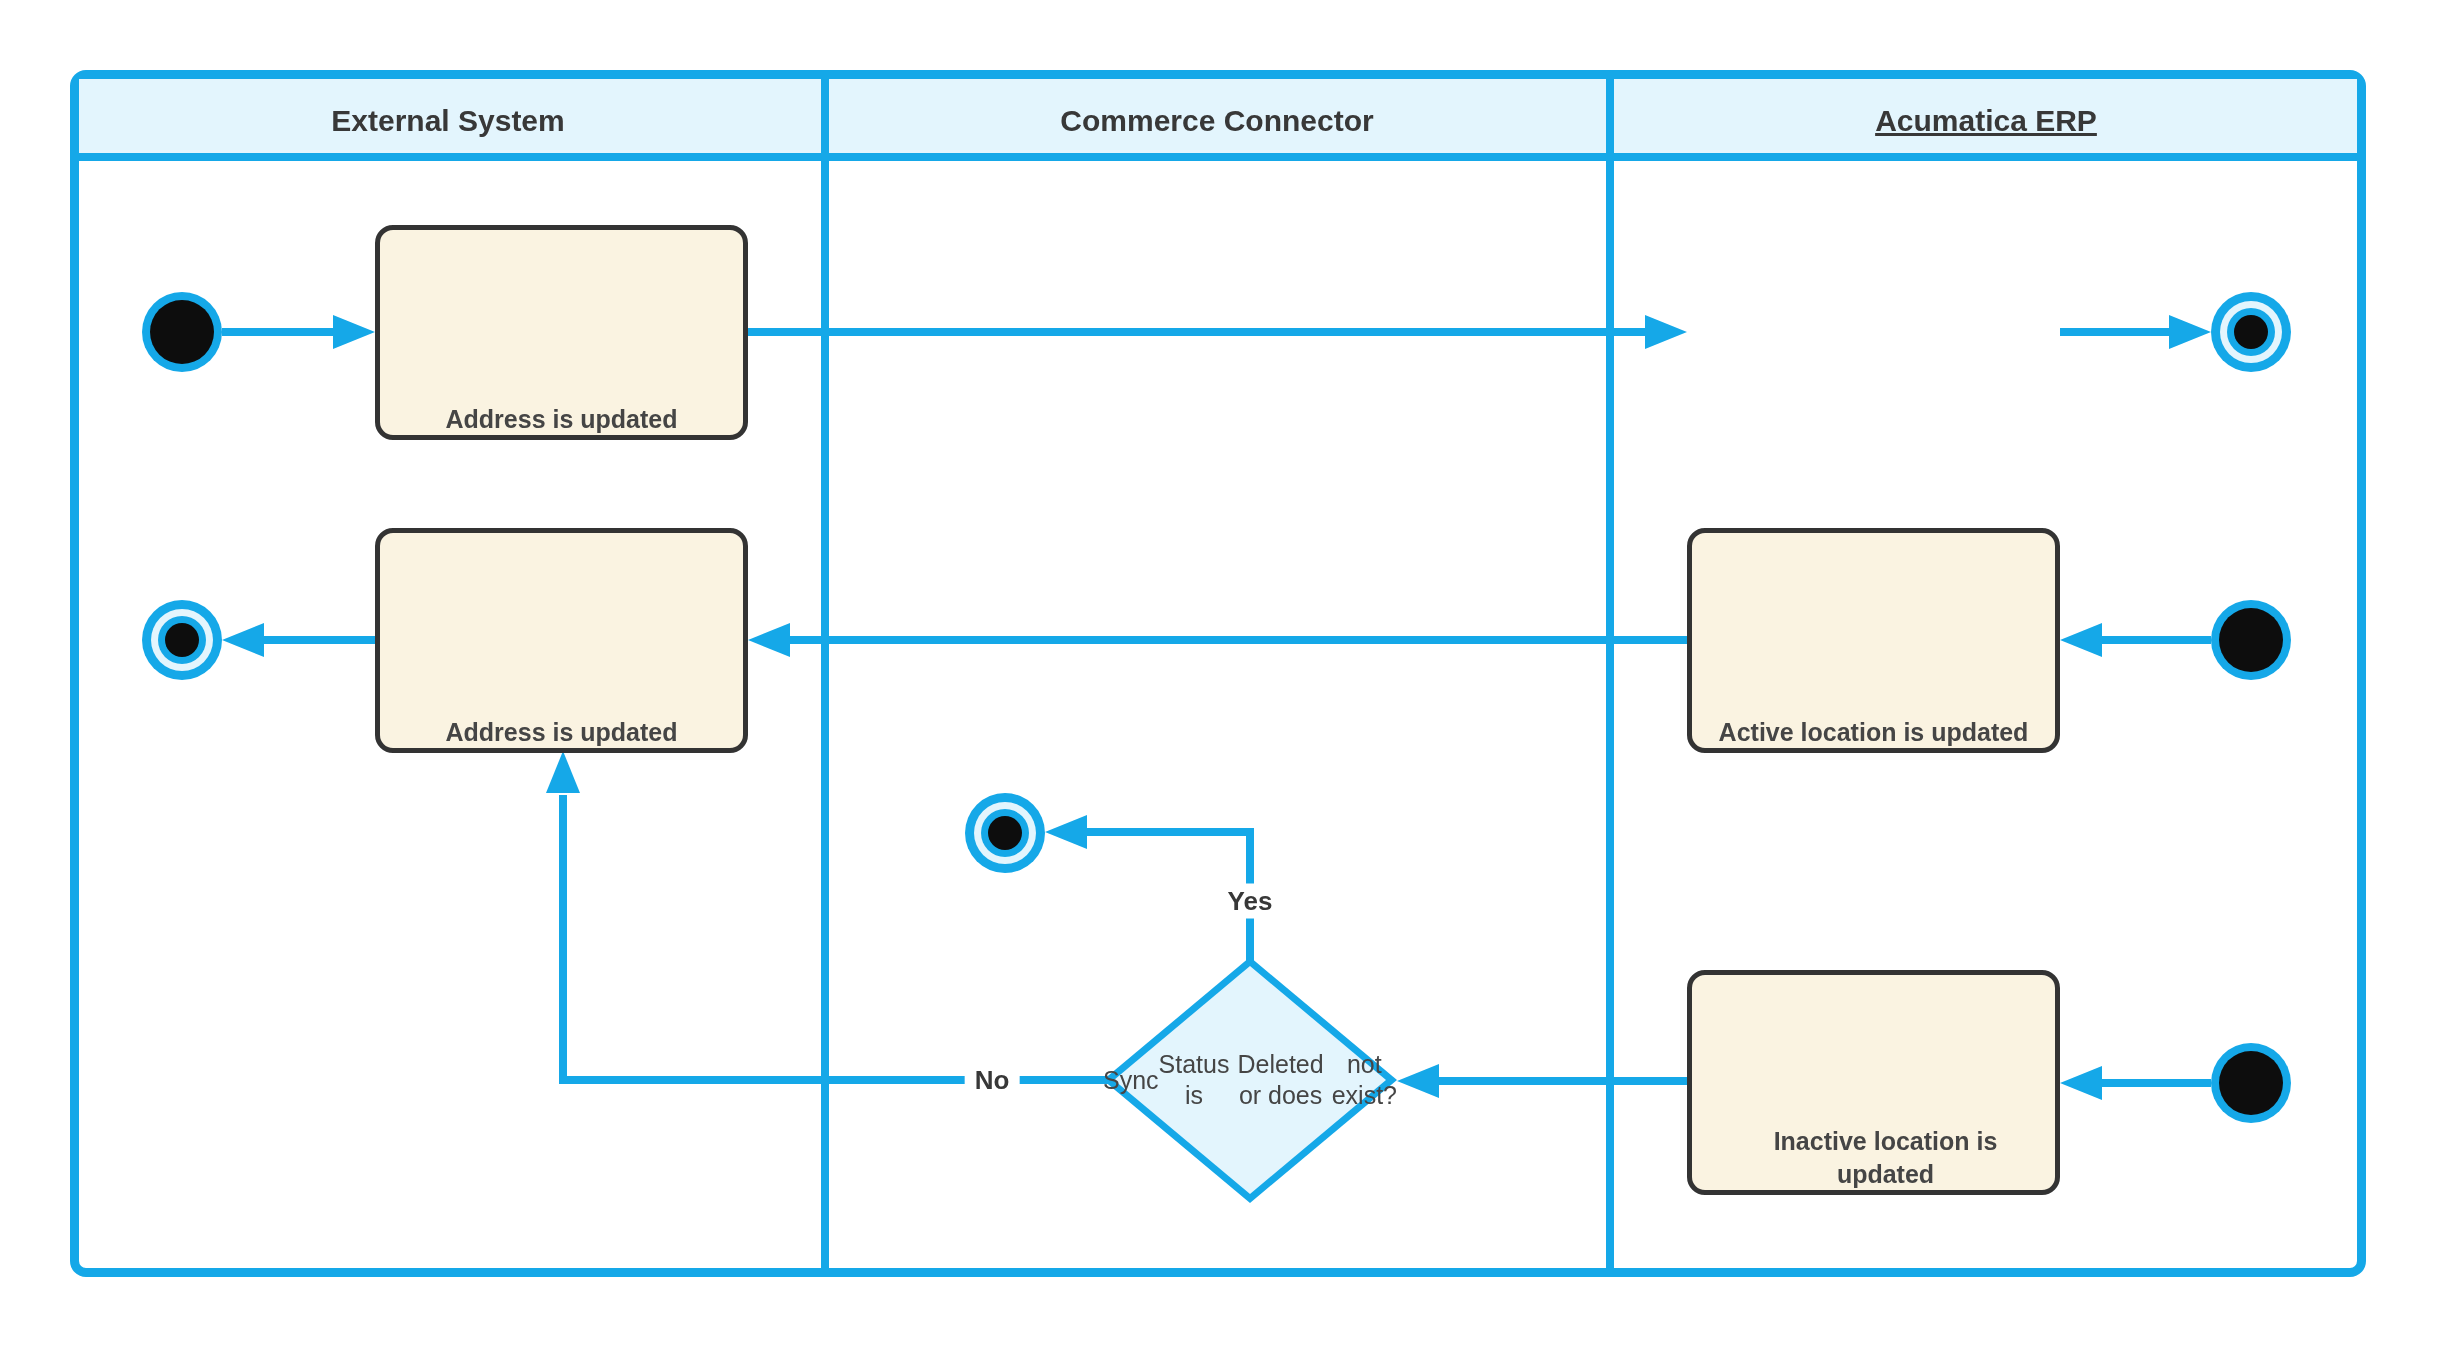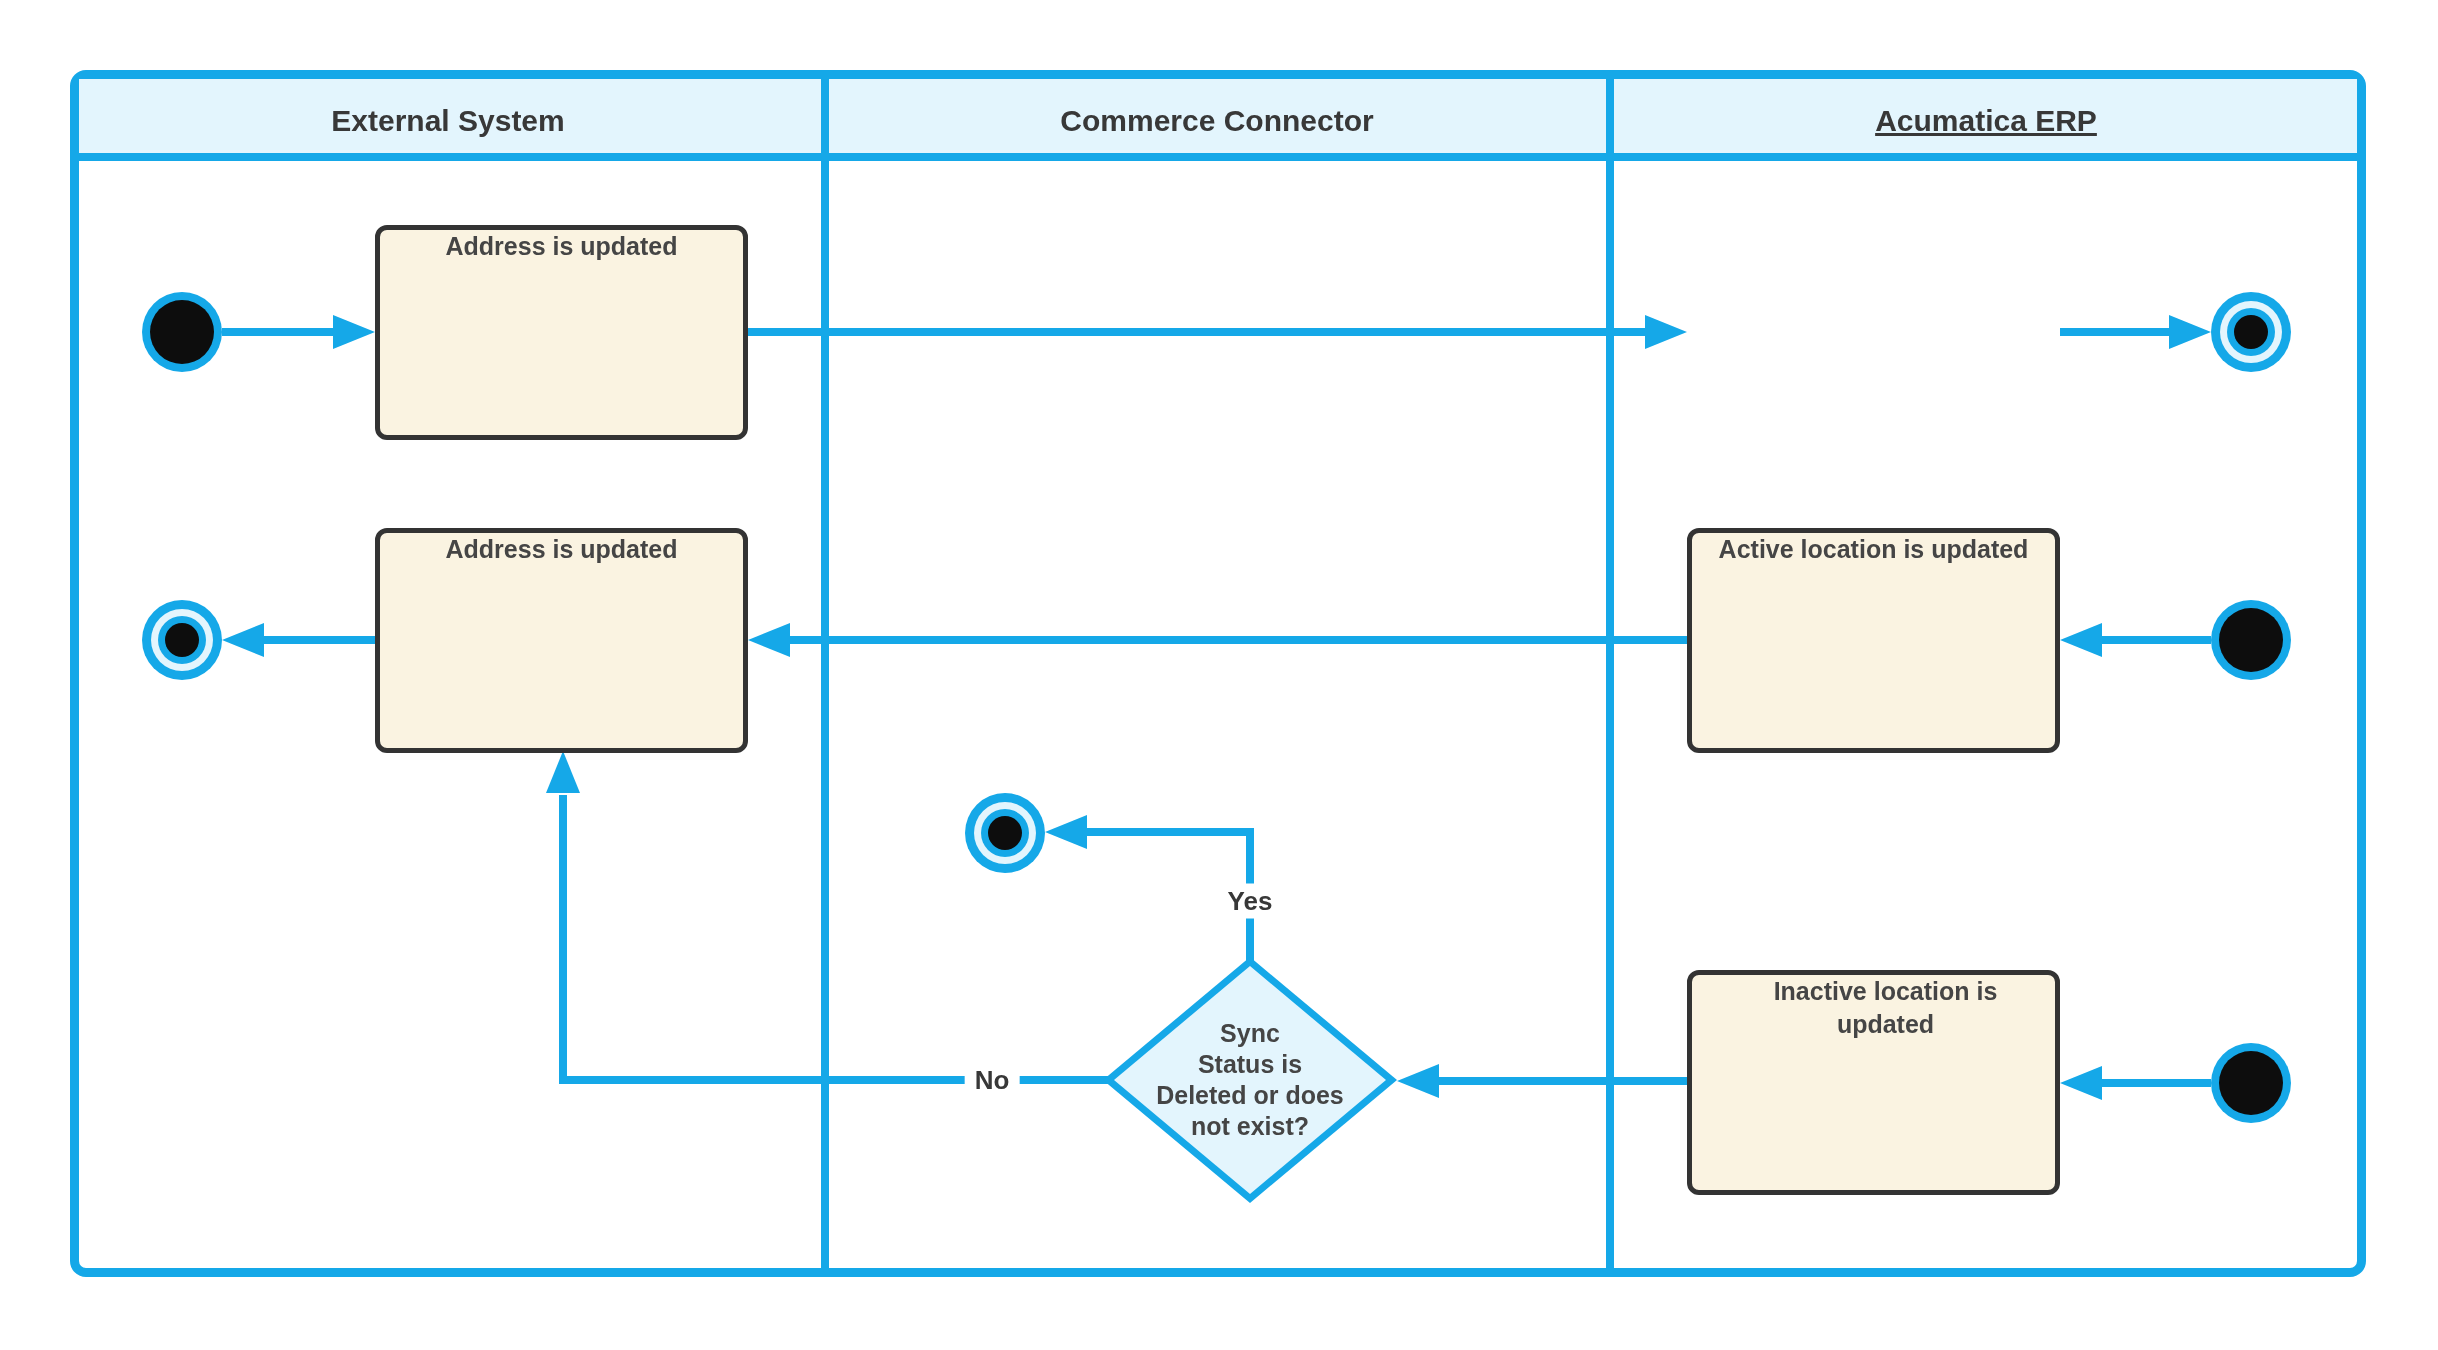"Address is updated" .activity { align-items: flex-start -> flex-end; border-radius: 12px -> 18px }
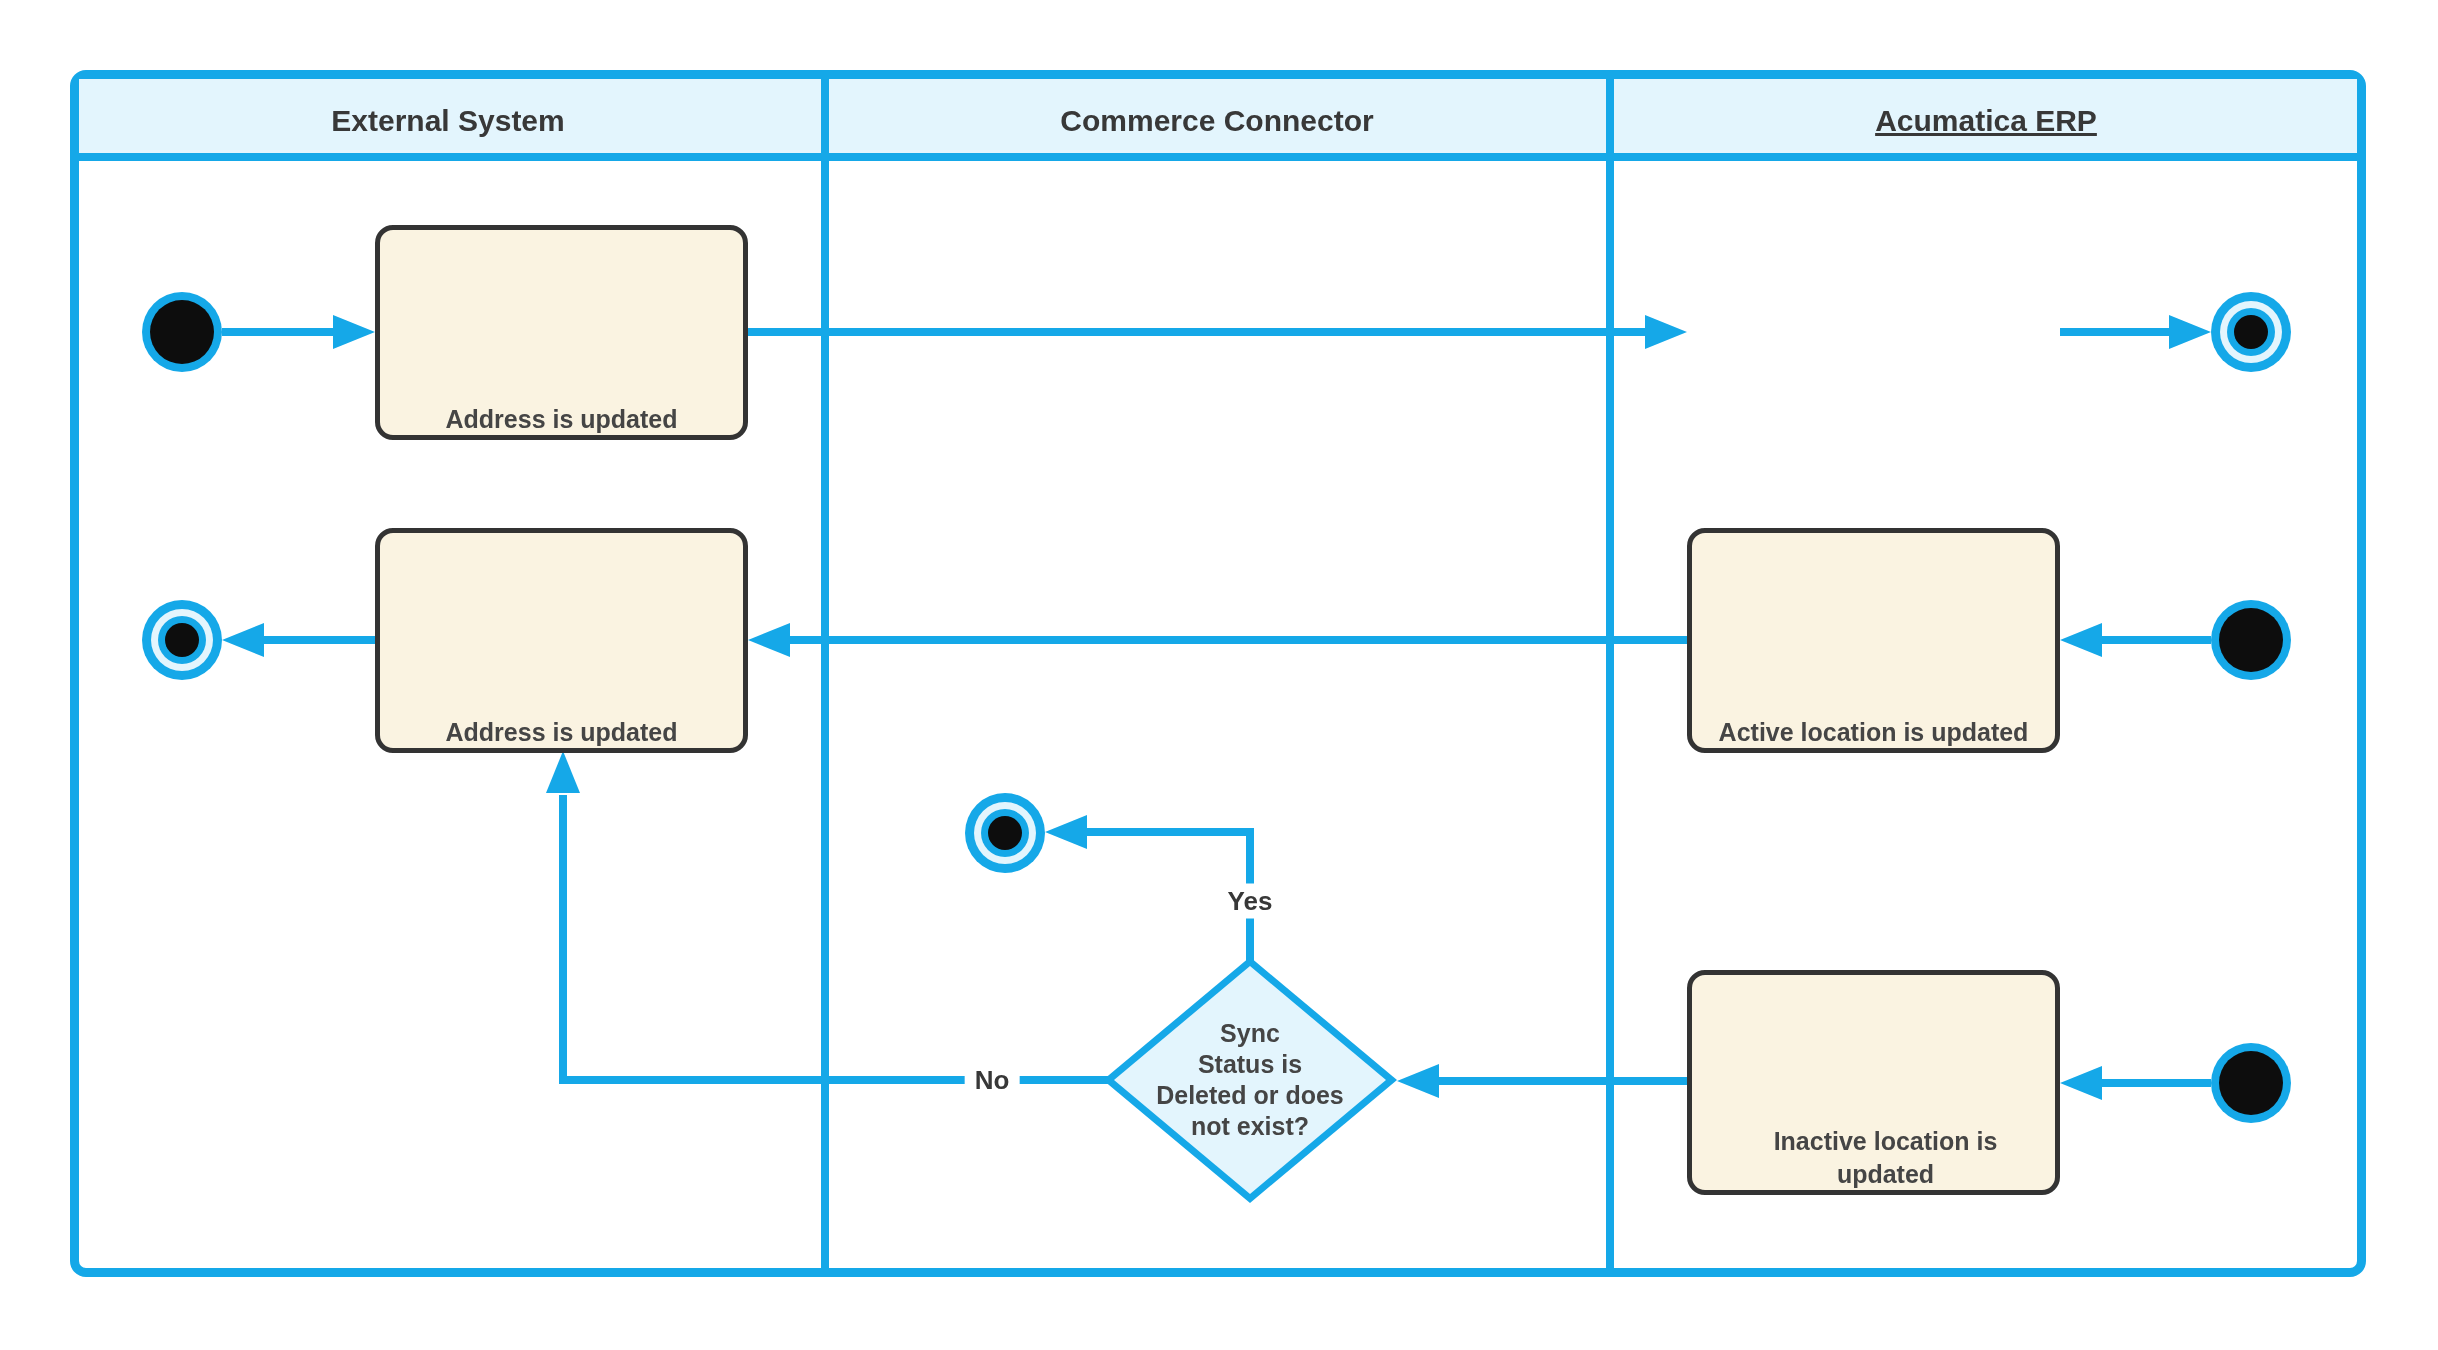"Sync" .diamond-text { flex-direction: column -> row; font-weight: bold -> normal }
